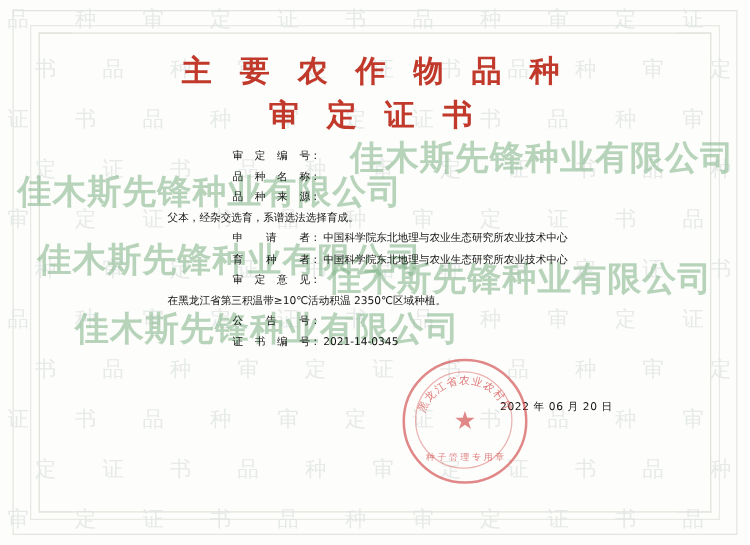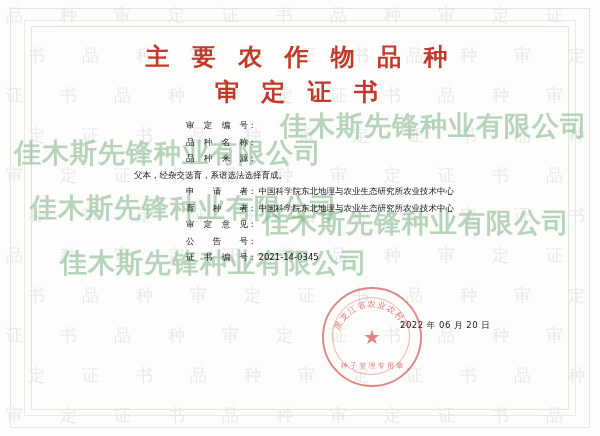"在黑龙江省第三积温带≥10℃活动积温 2350℃区域种植。" div.cont { html: none -> <div>在黑龙江省第三积温带≥10℃活动积温 2350℃区域种植。</div> }
